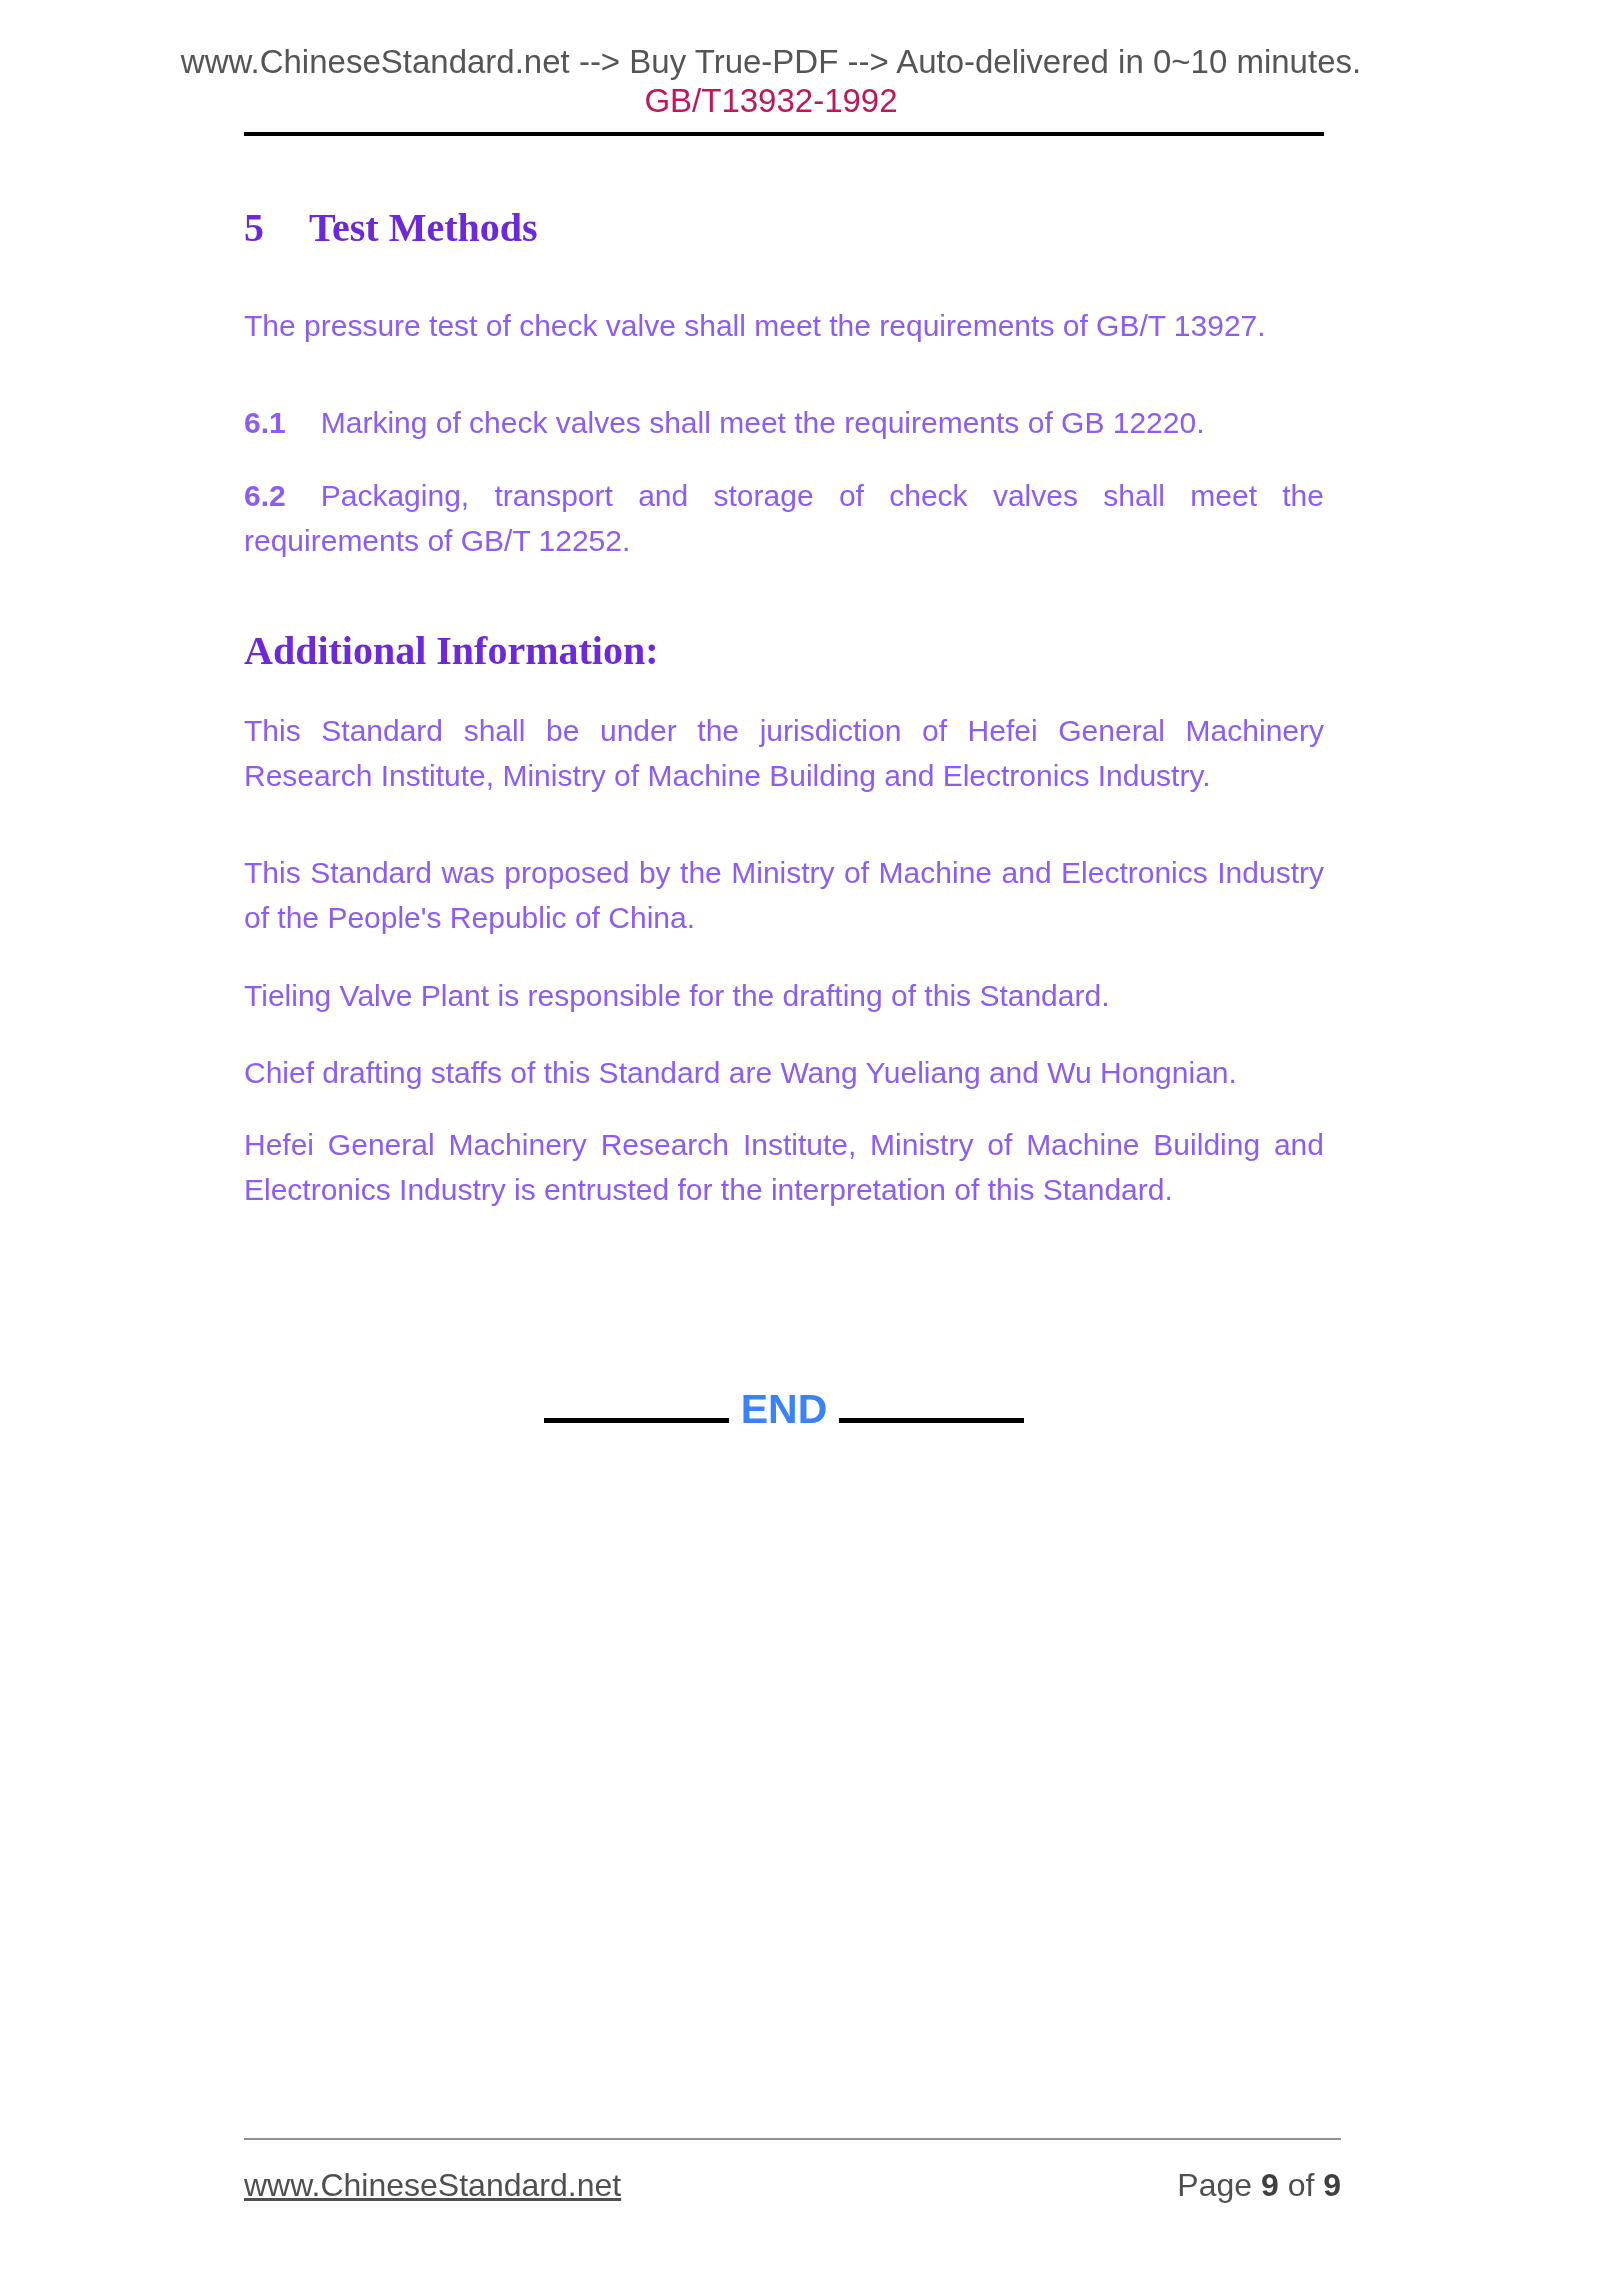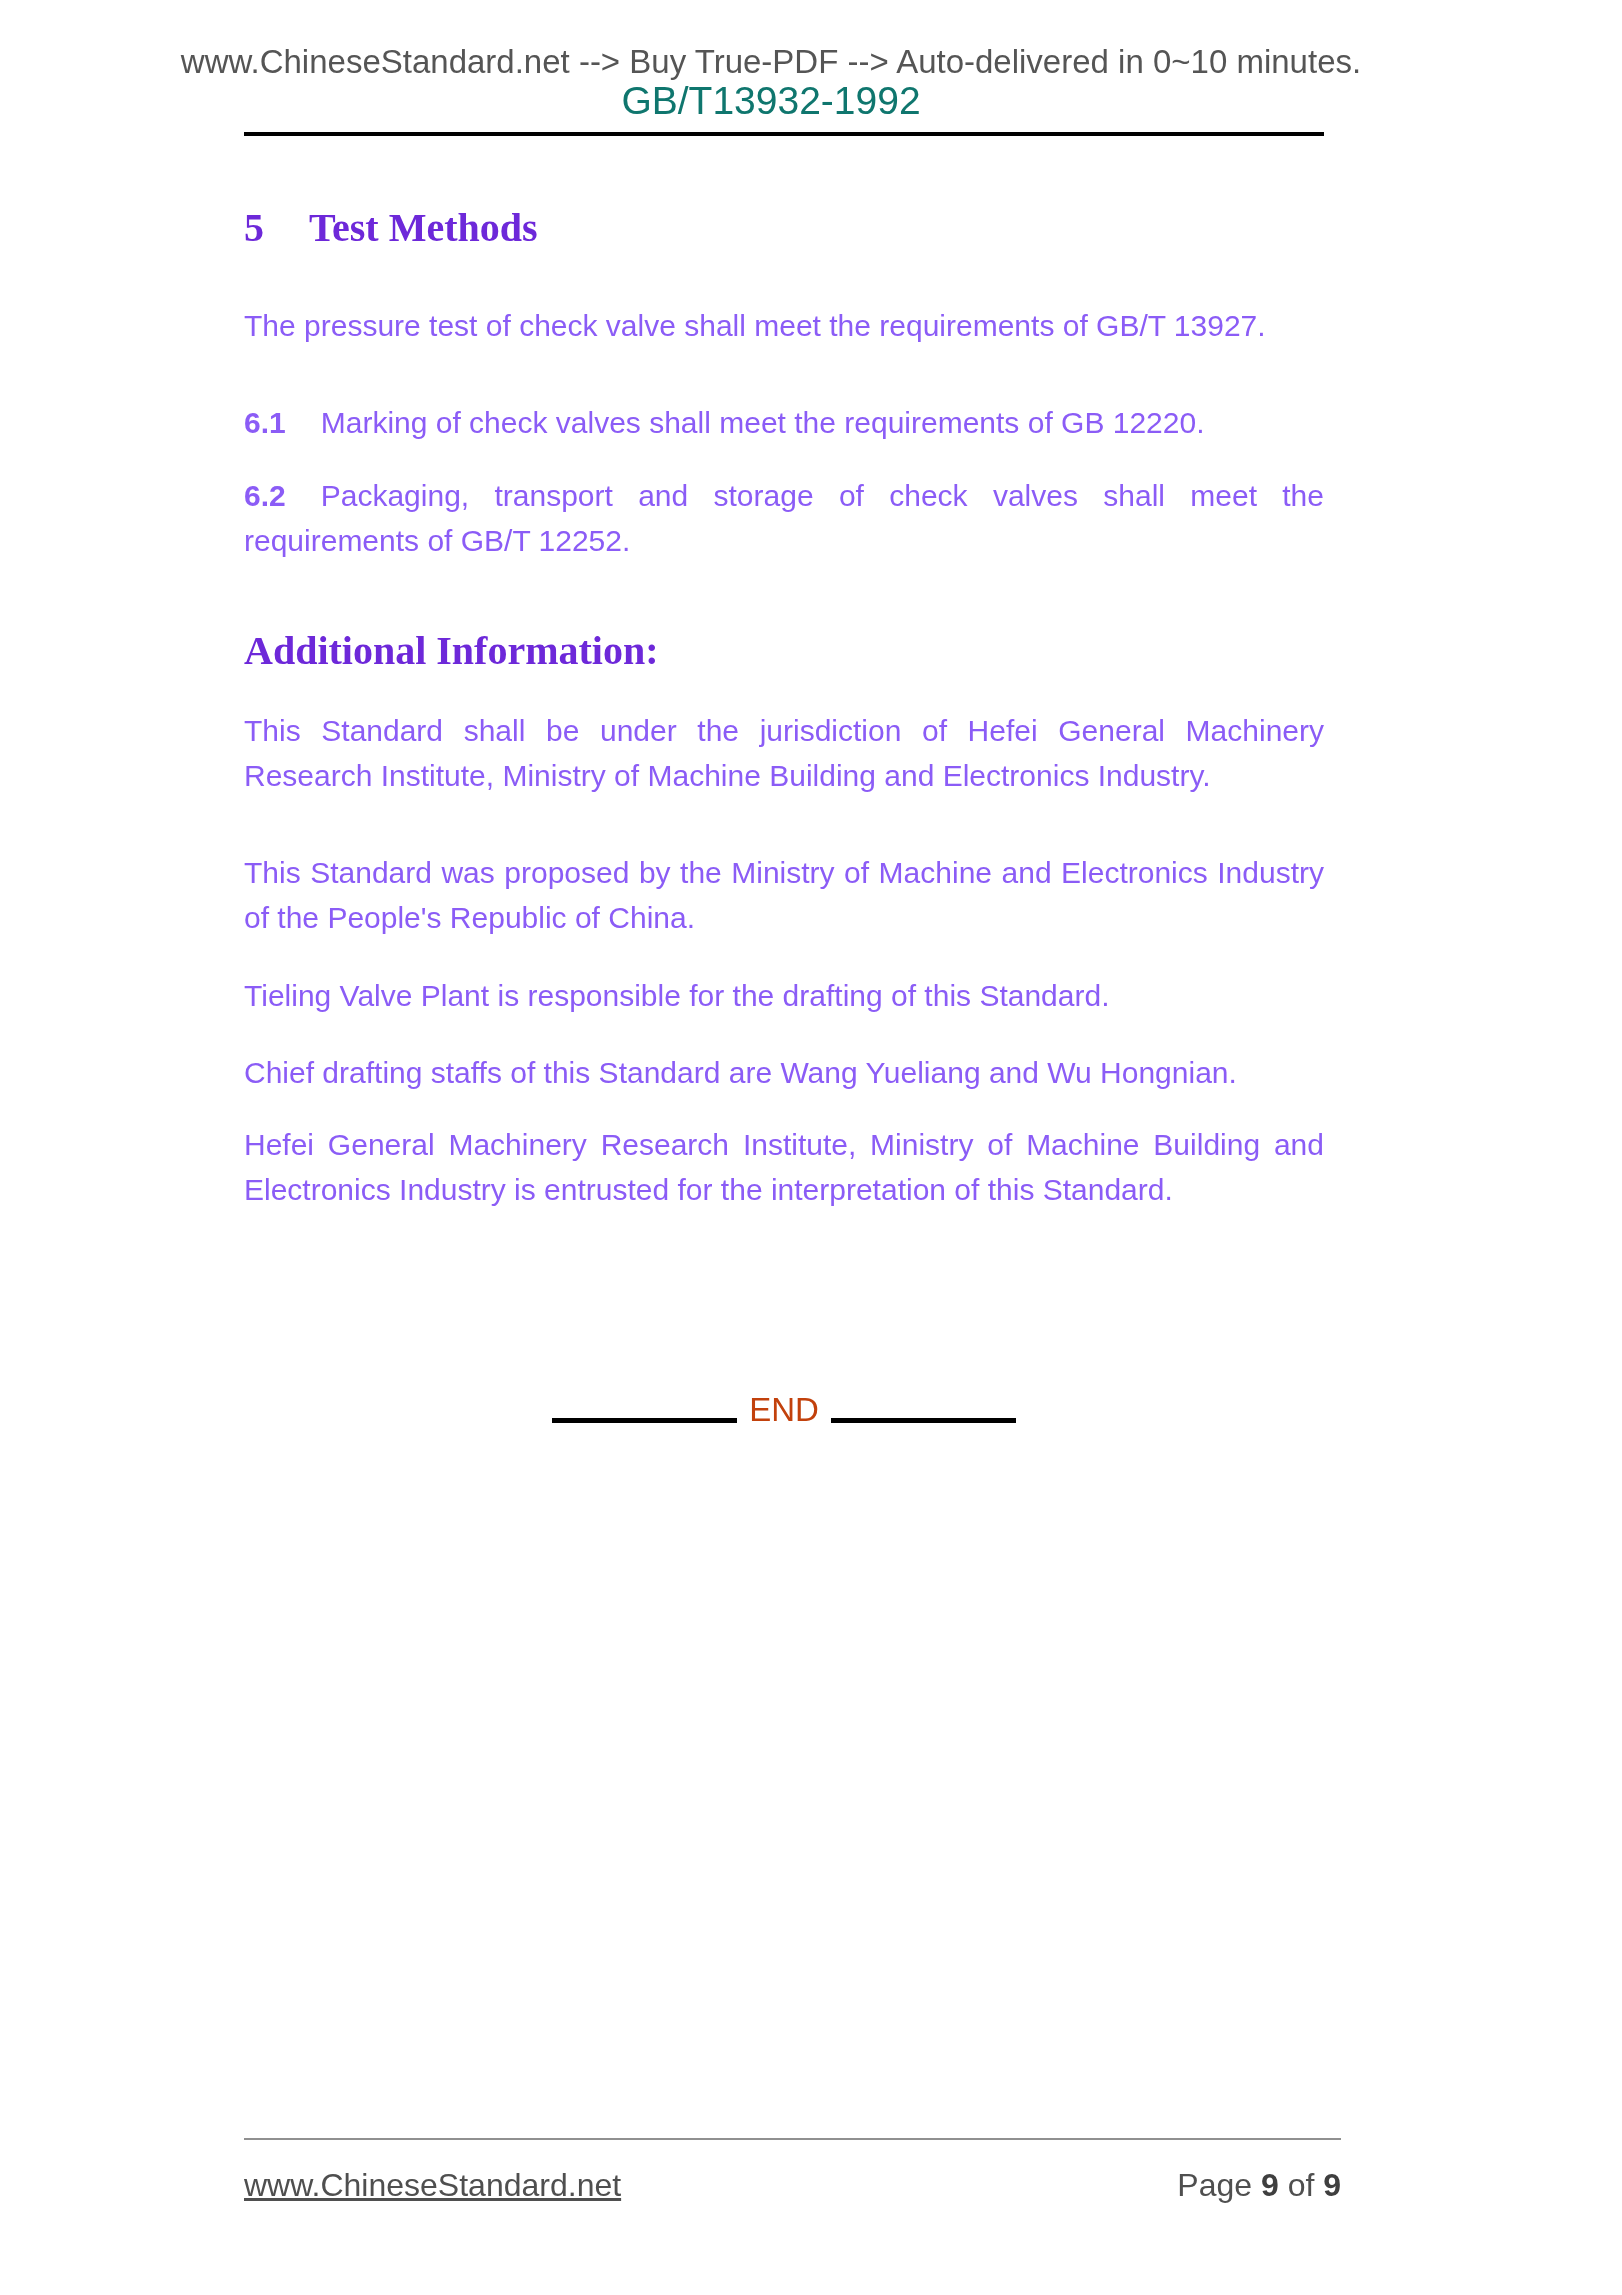"GB/T13932-1992" .doc-number { color: #0f766e -> #be185d; font-size: 39px -> 33px }
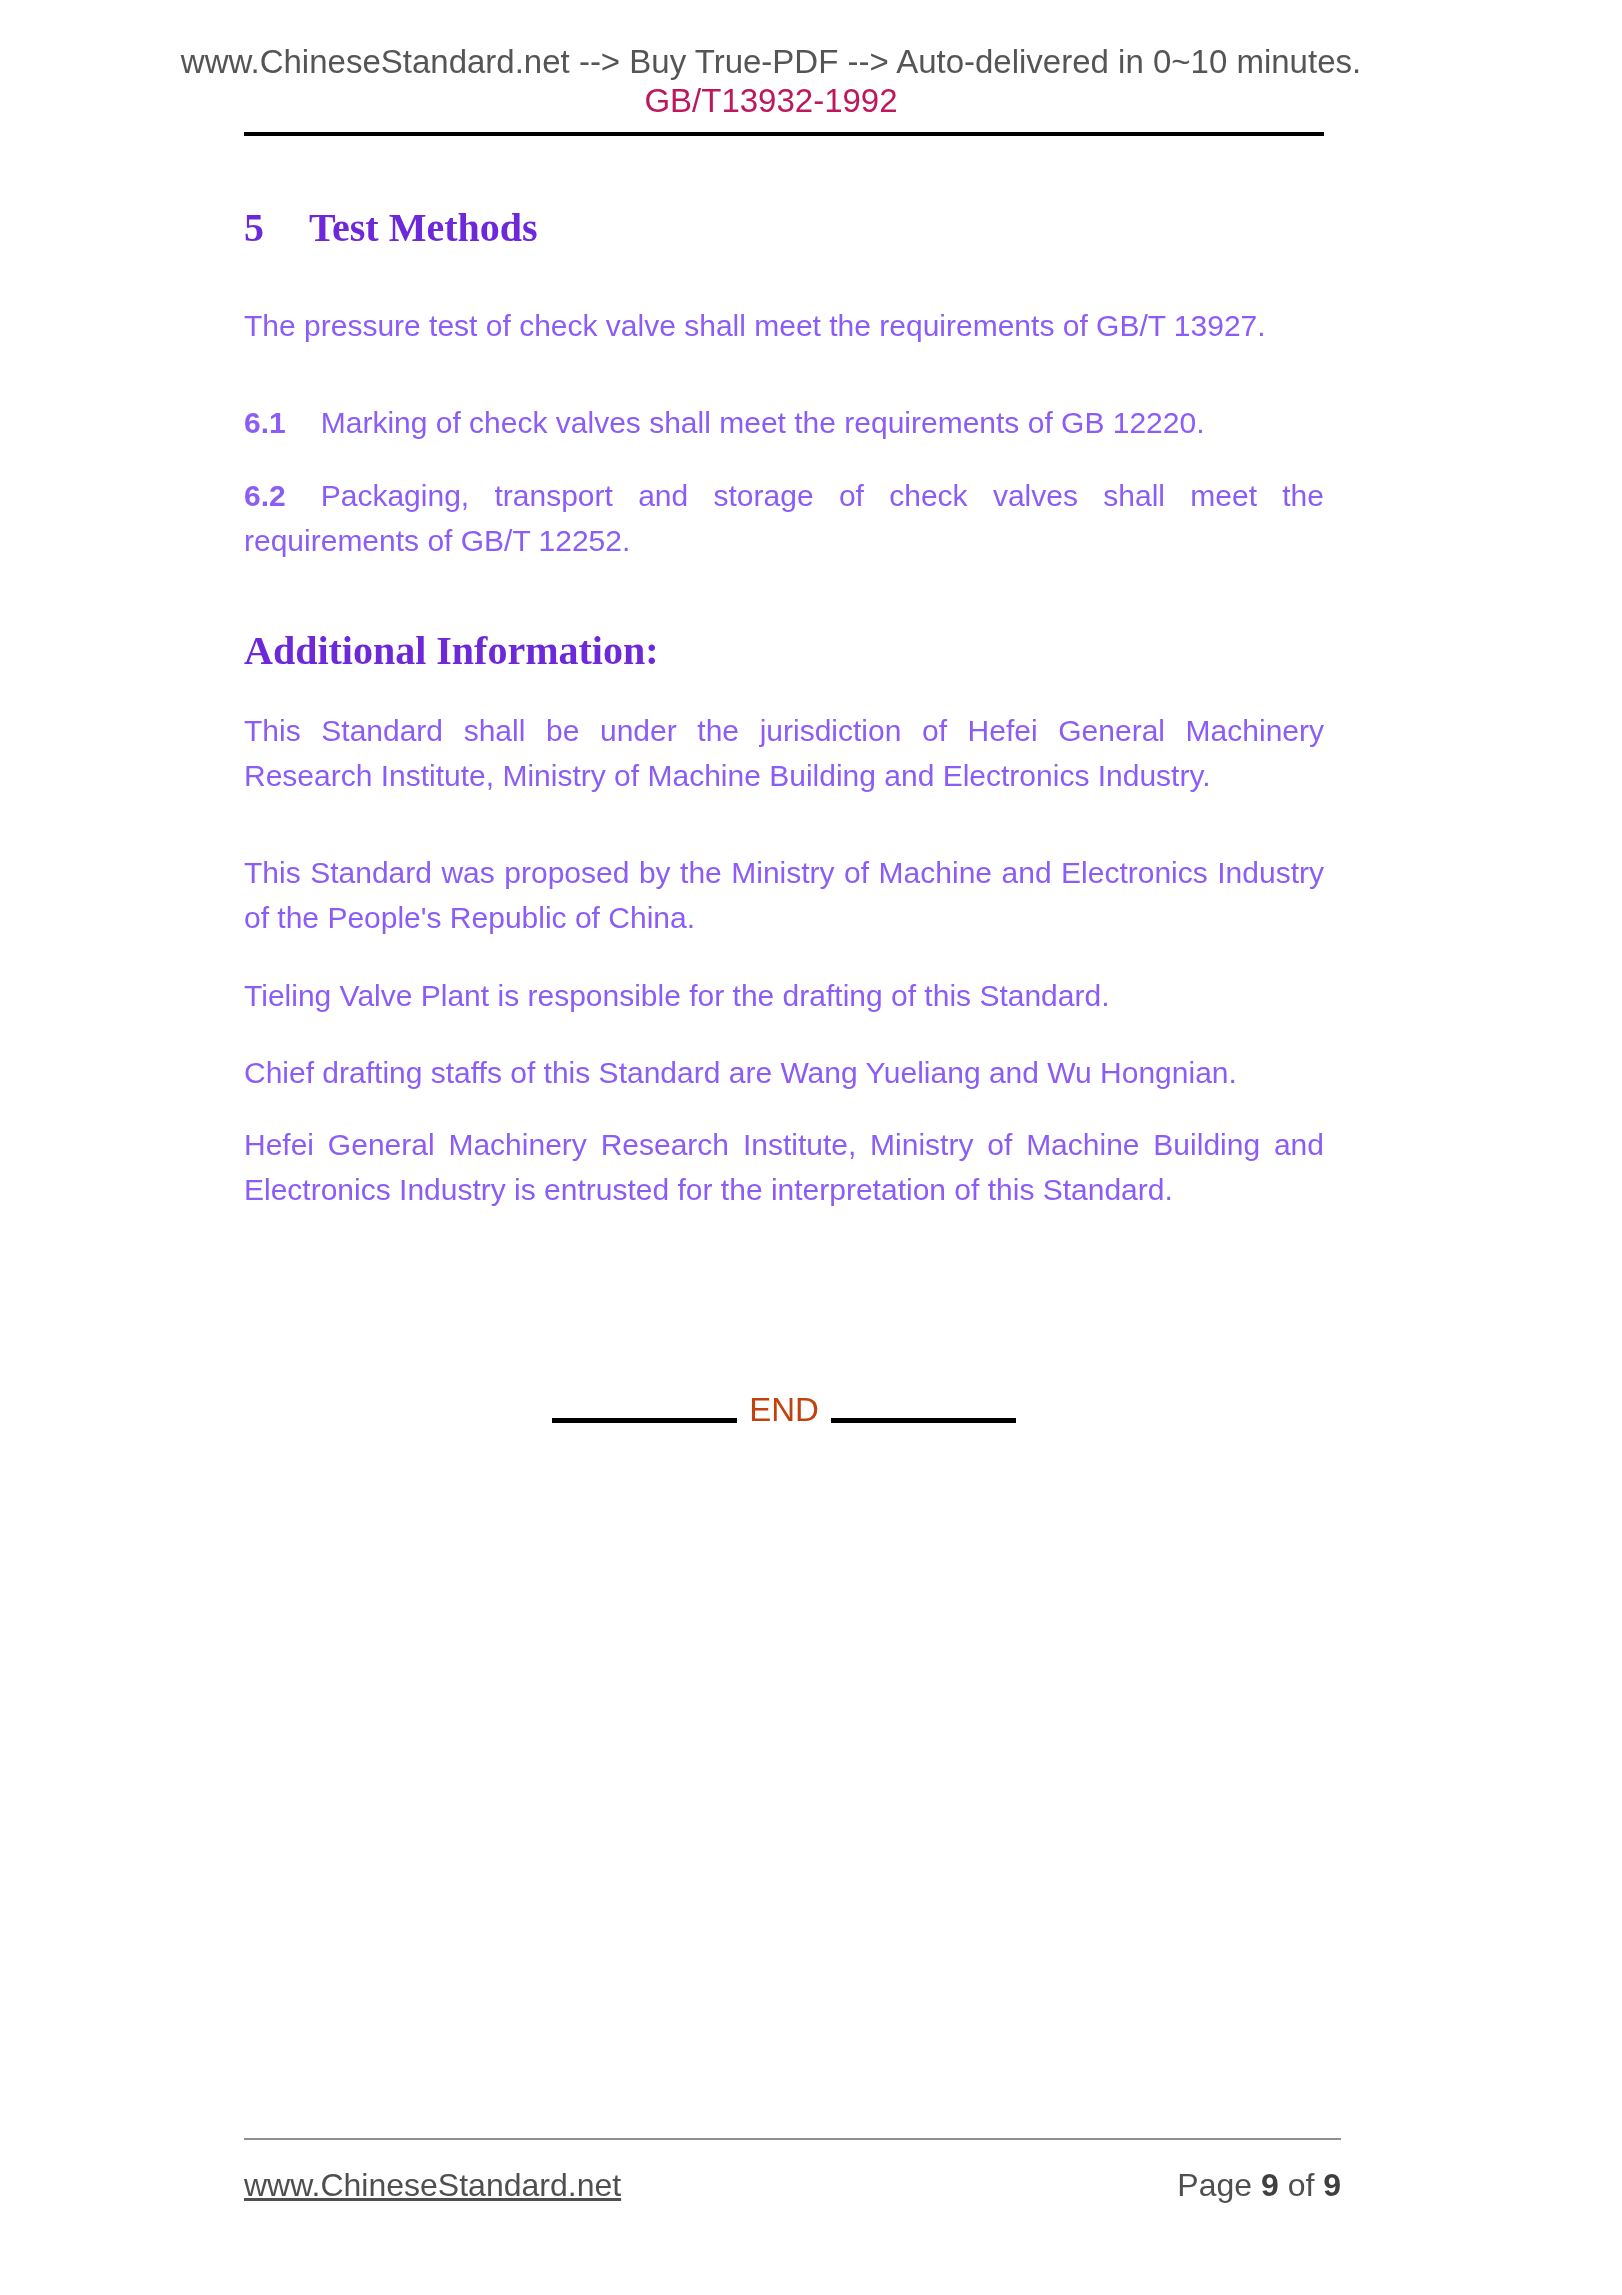"END" .end-label { color: #c2410c -> #3b82f6; font-size: 33px -> 41px; font-weight: normal -> bold }
